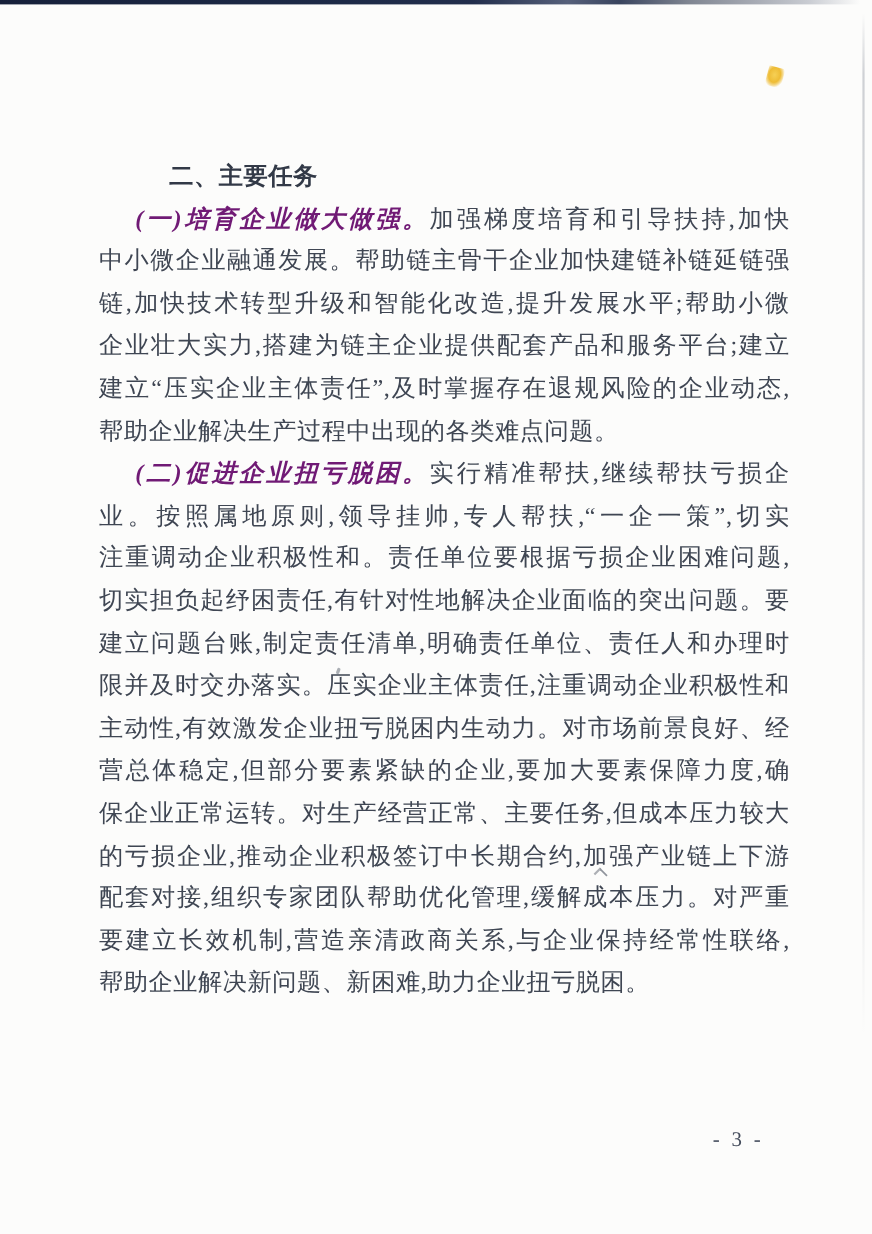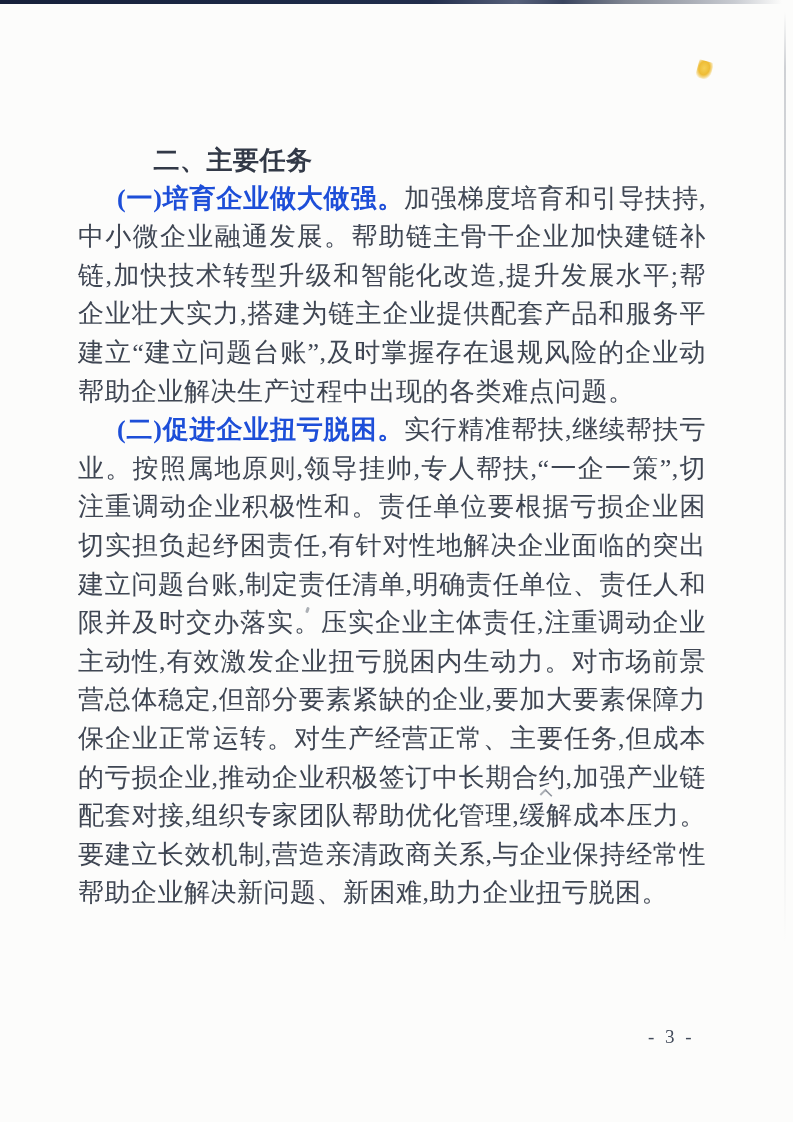"二、主要任务" .content { font-size: 26px -> 22px; left: 78px -> 90px }
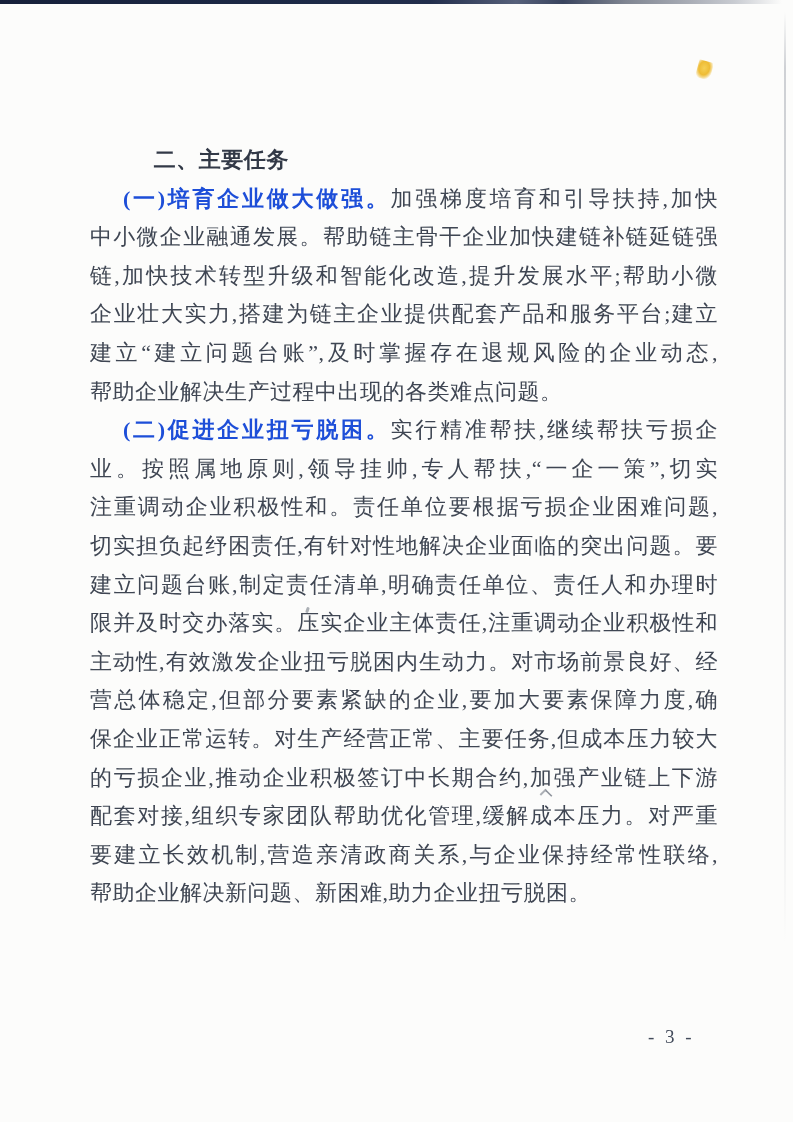"(一)培育企业做大做强。" .lead { color: #1d4ed8 -> #701a75; font-style: none -> italic }
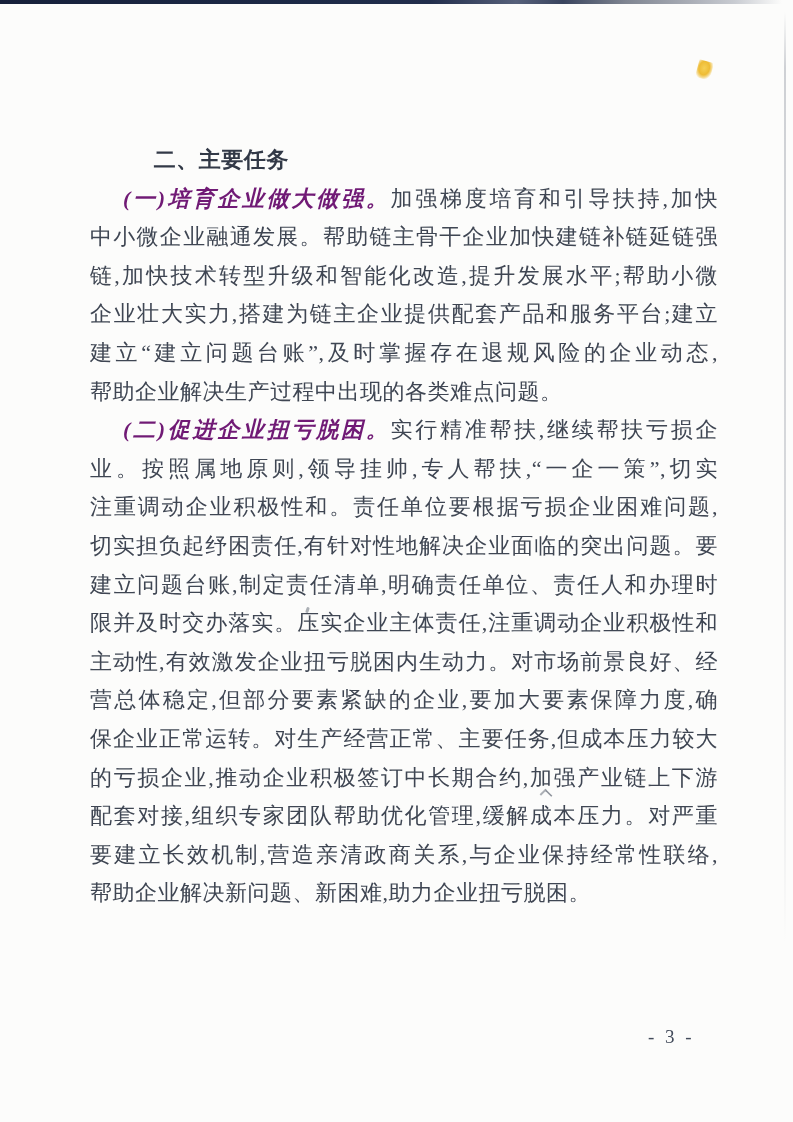"建立“建立问题台账”,及时掌握存在退规风险的企业动态," div.line { text: 建立问题台账 -> 压实企业主体责任 }
